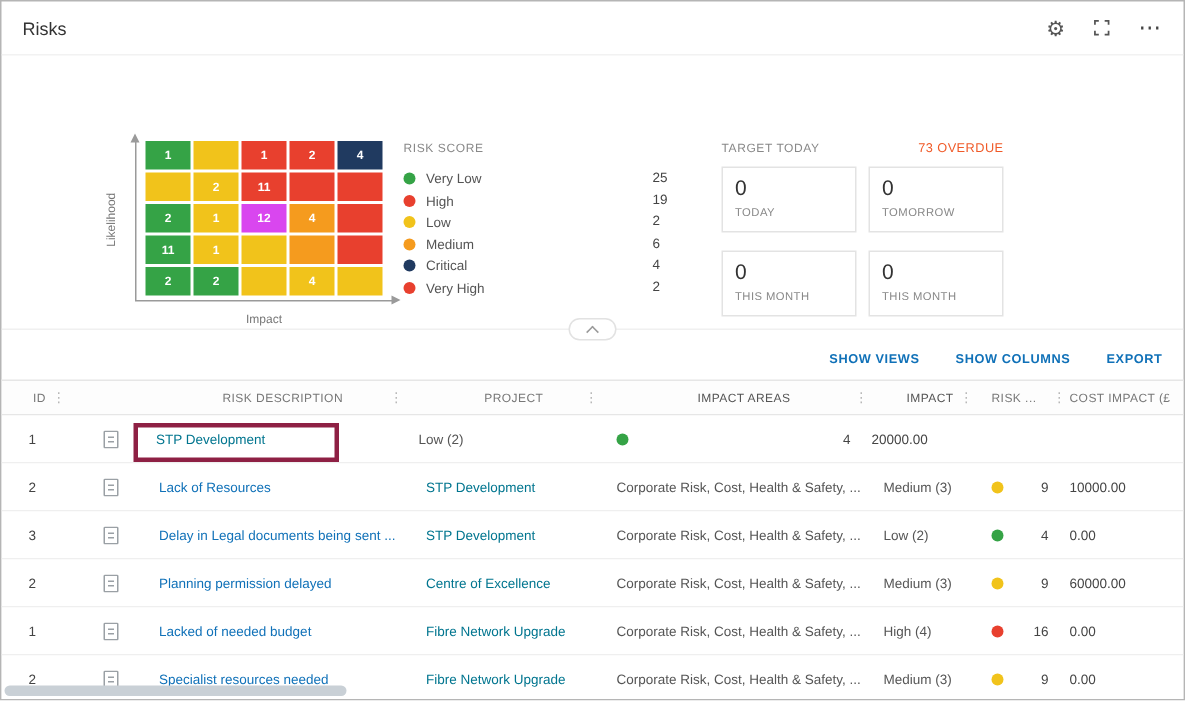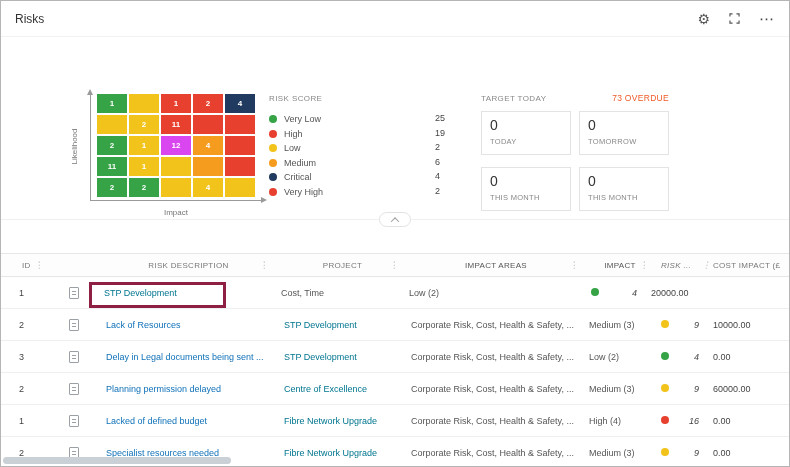"SHOW VIEWS" div.linksrow { html: none -> <div> <a>SHOW VIEWS</a> <a>SHOW COLUMNS</a> <a>EXPORT</a> </div> }
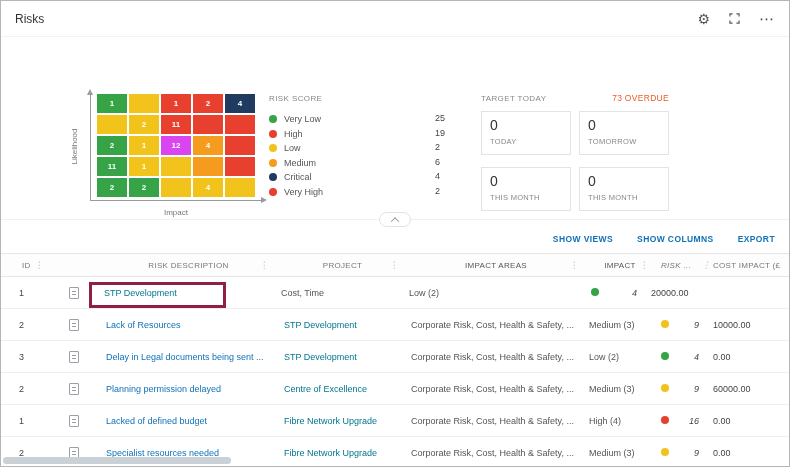"RISK ..." .col6 { align-items: flex-start -> center; font-style: italic -> none }
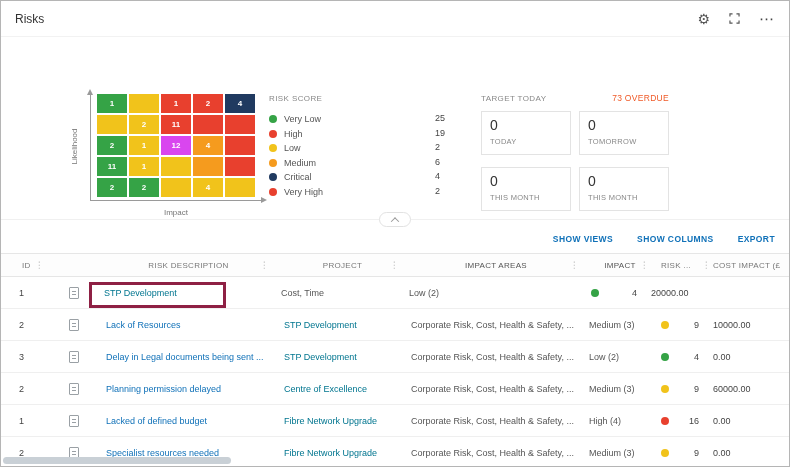"Cost, Time" div.td { html: <div>Cost, Time</div> -> none }
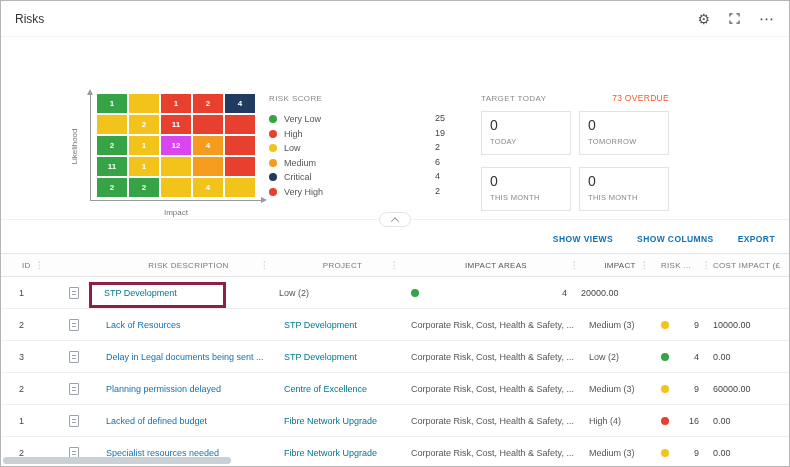"Lacked of defined budget" a.desc { text: defined -> needed }
